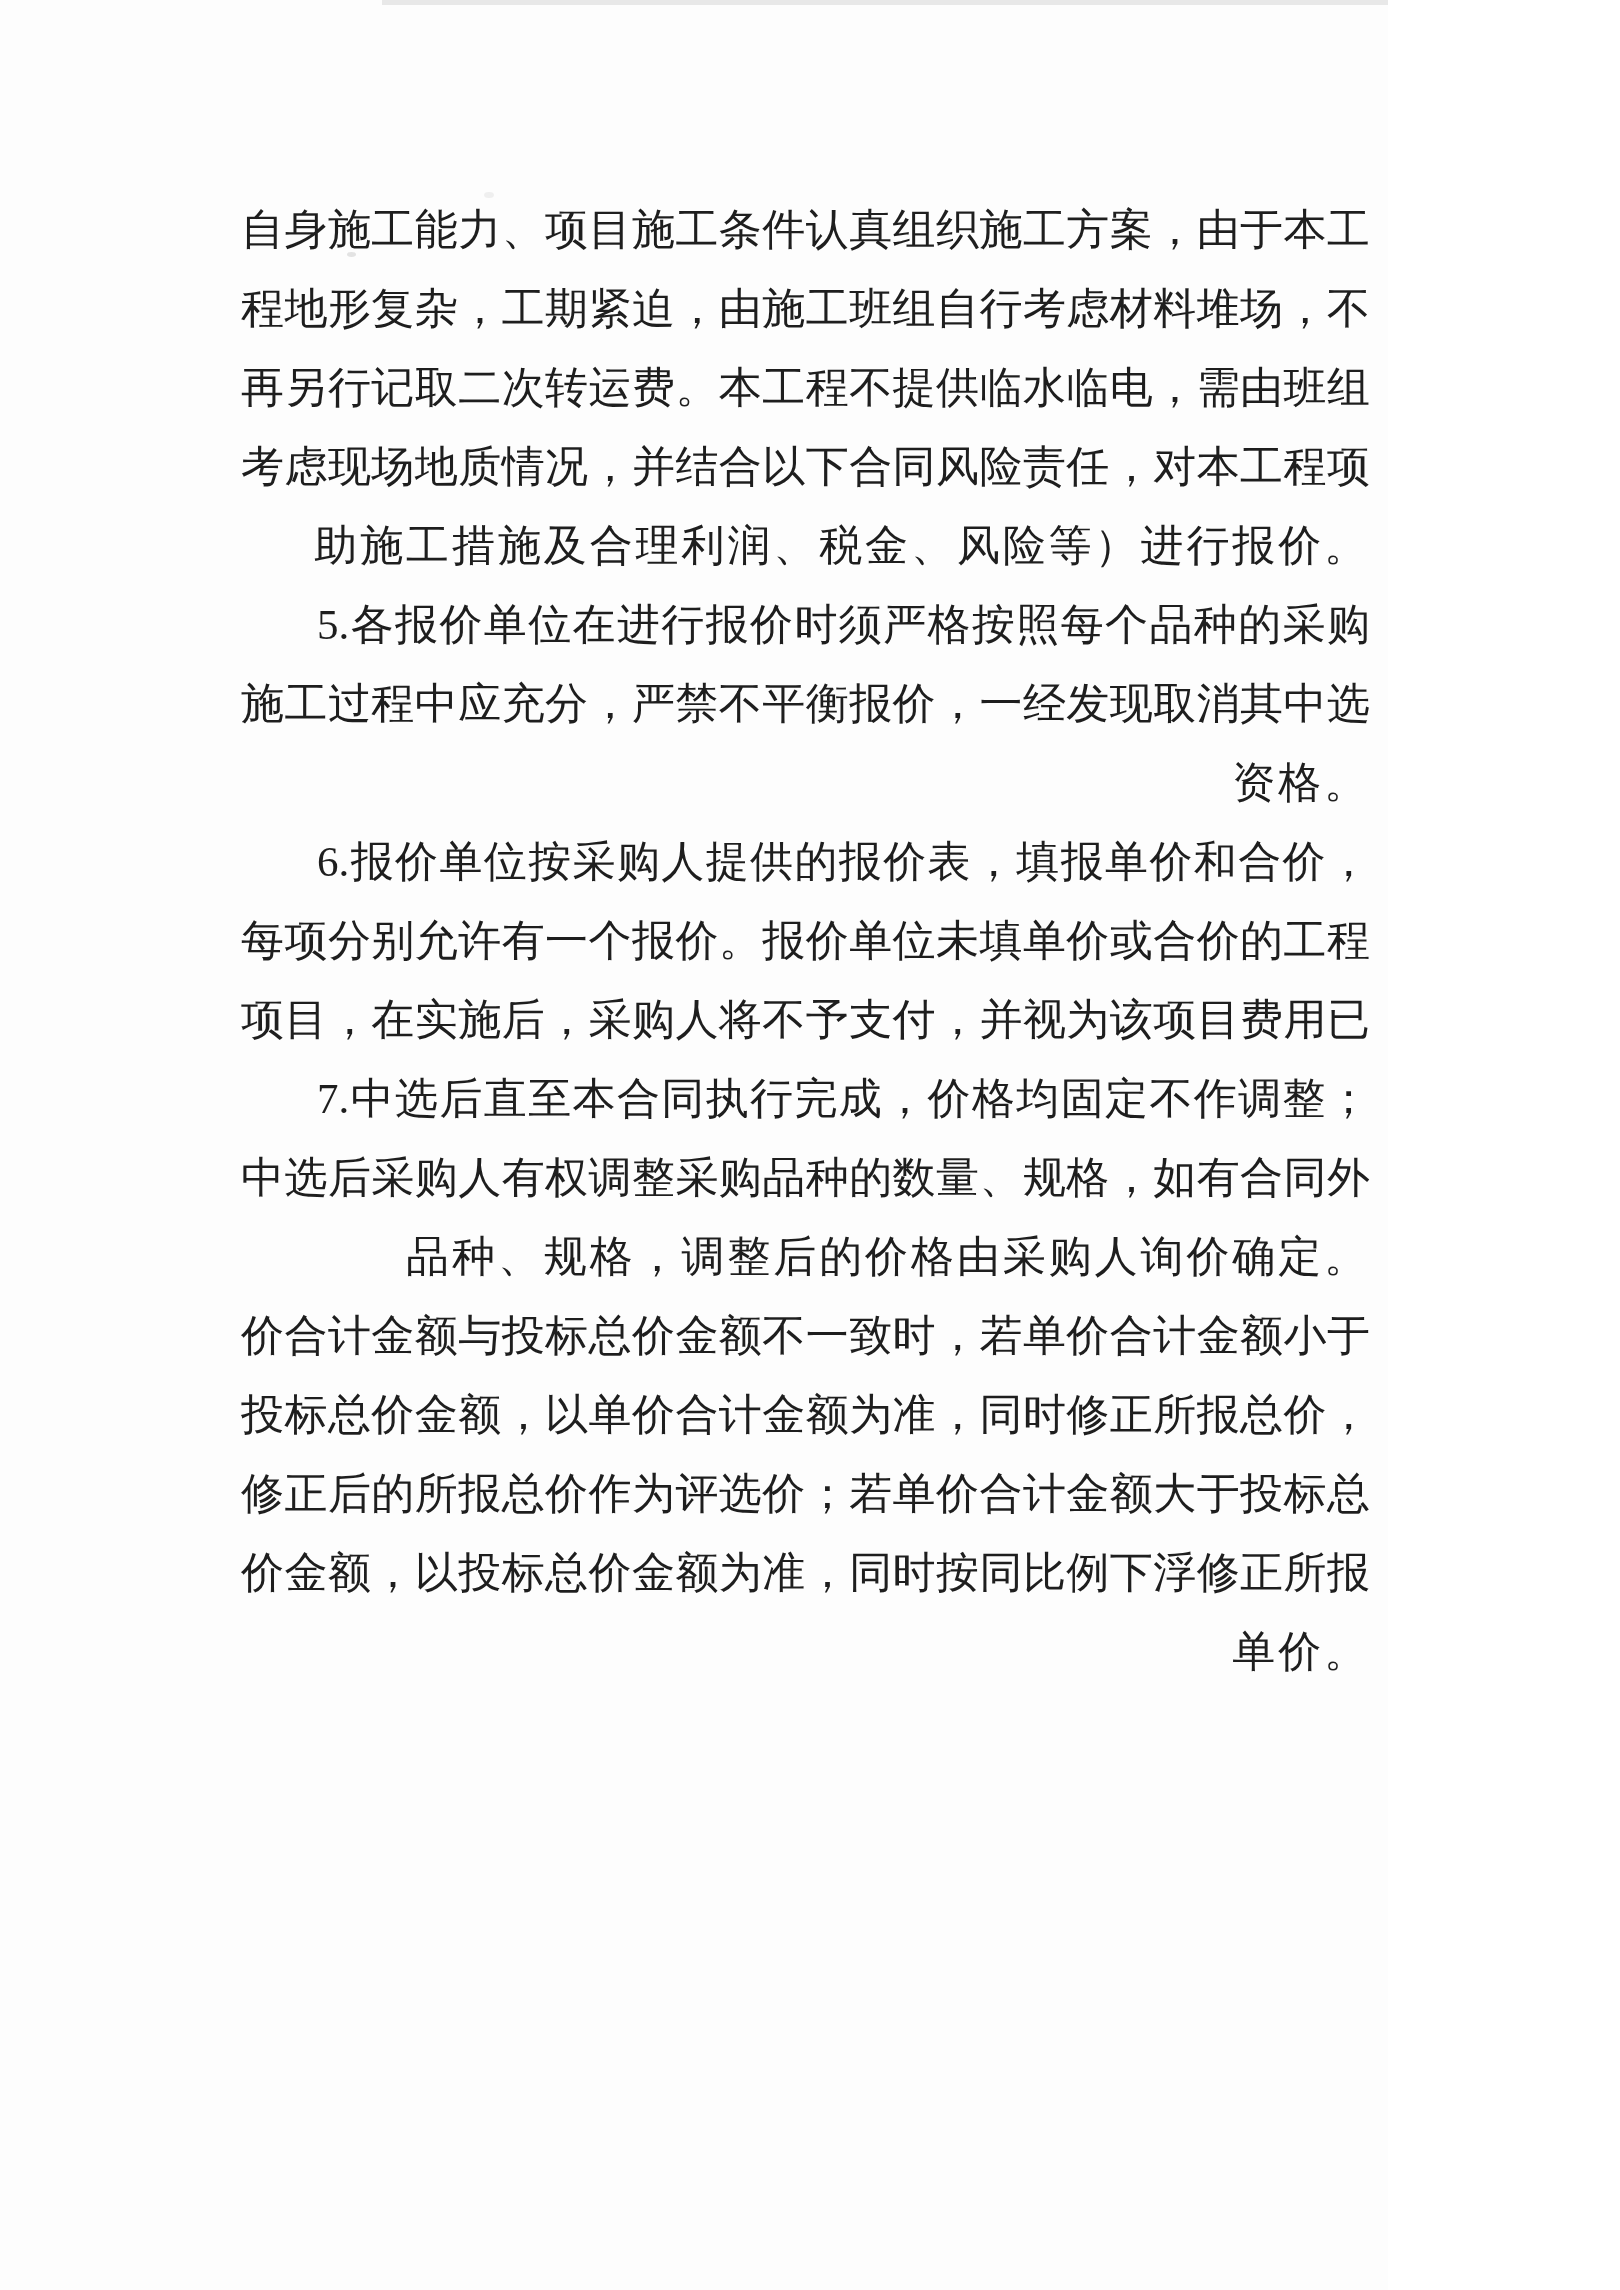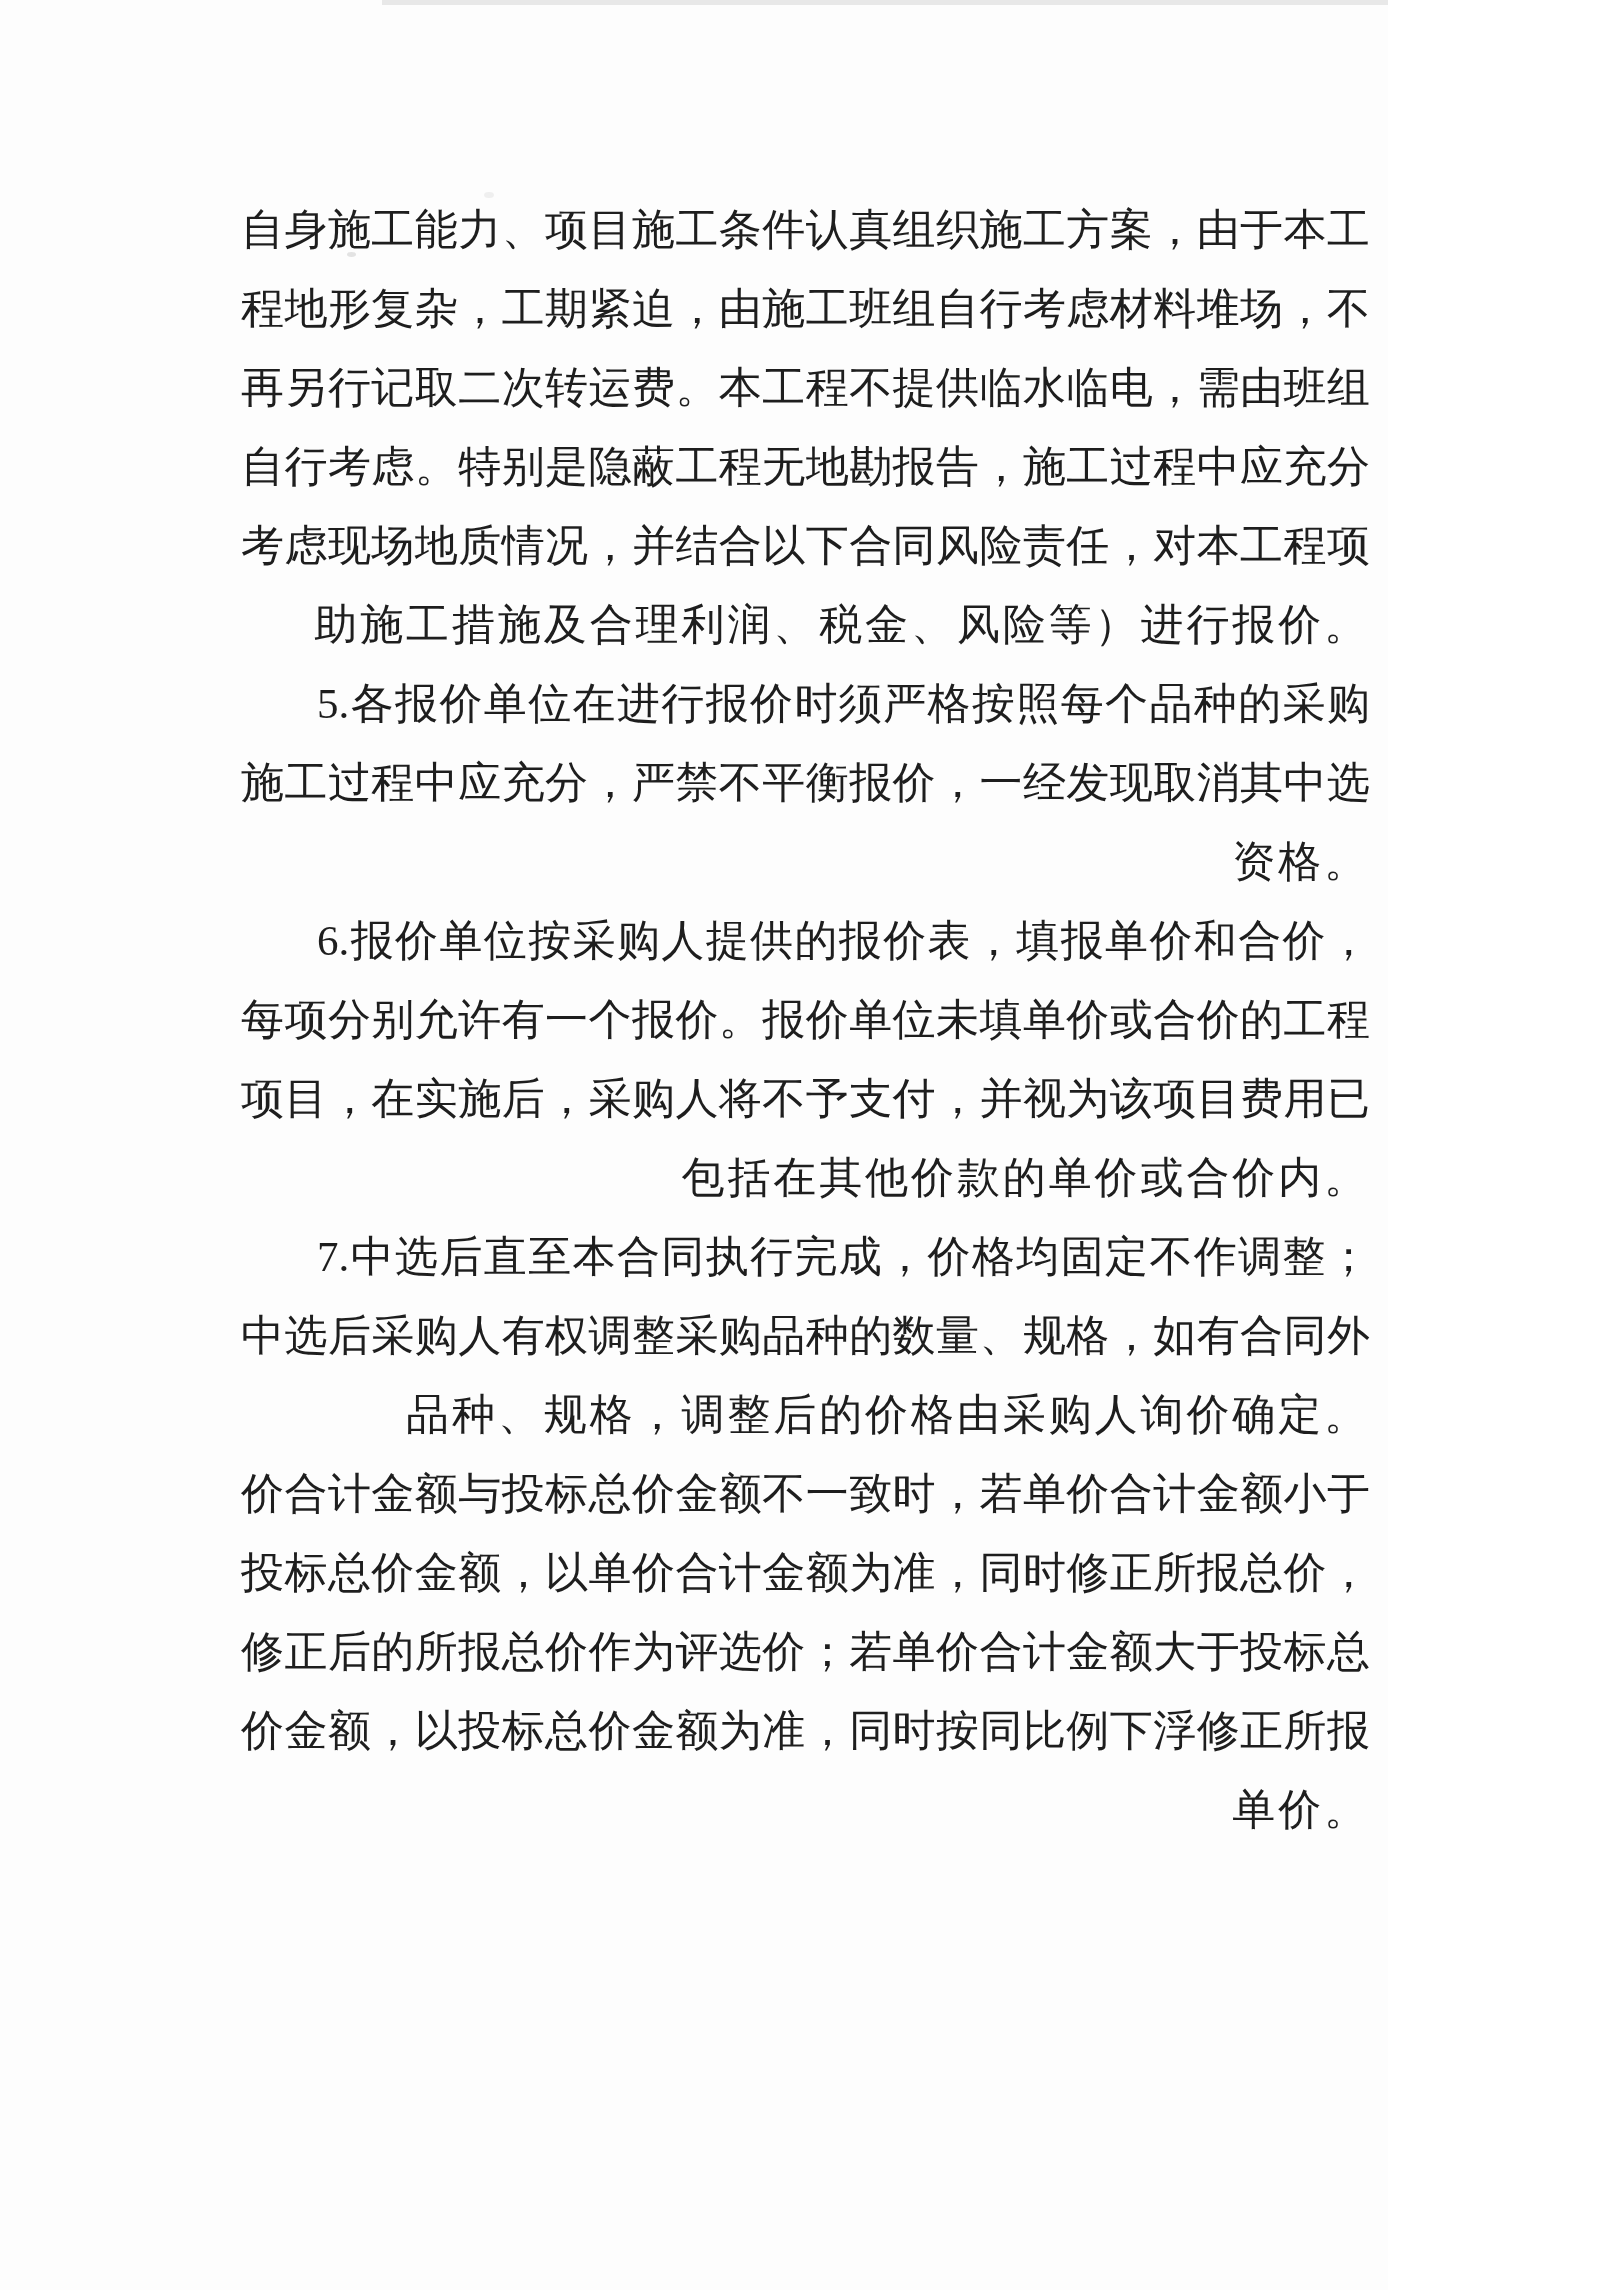"自行考虑。特别是隐蔽工程无地勘报告，施工过程中应充分" div.line { html: <div>自行考虑。特别是隐蔽工程无地勘报告，施工过程中应充分</div> -> none }
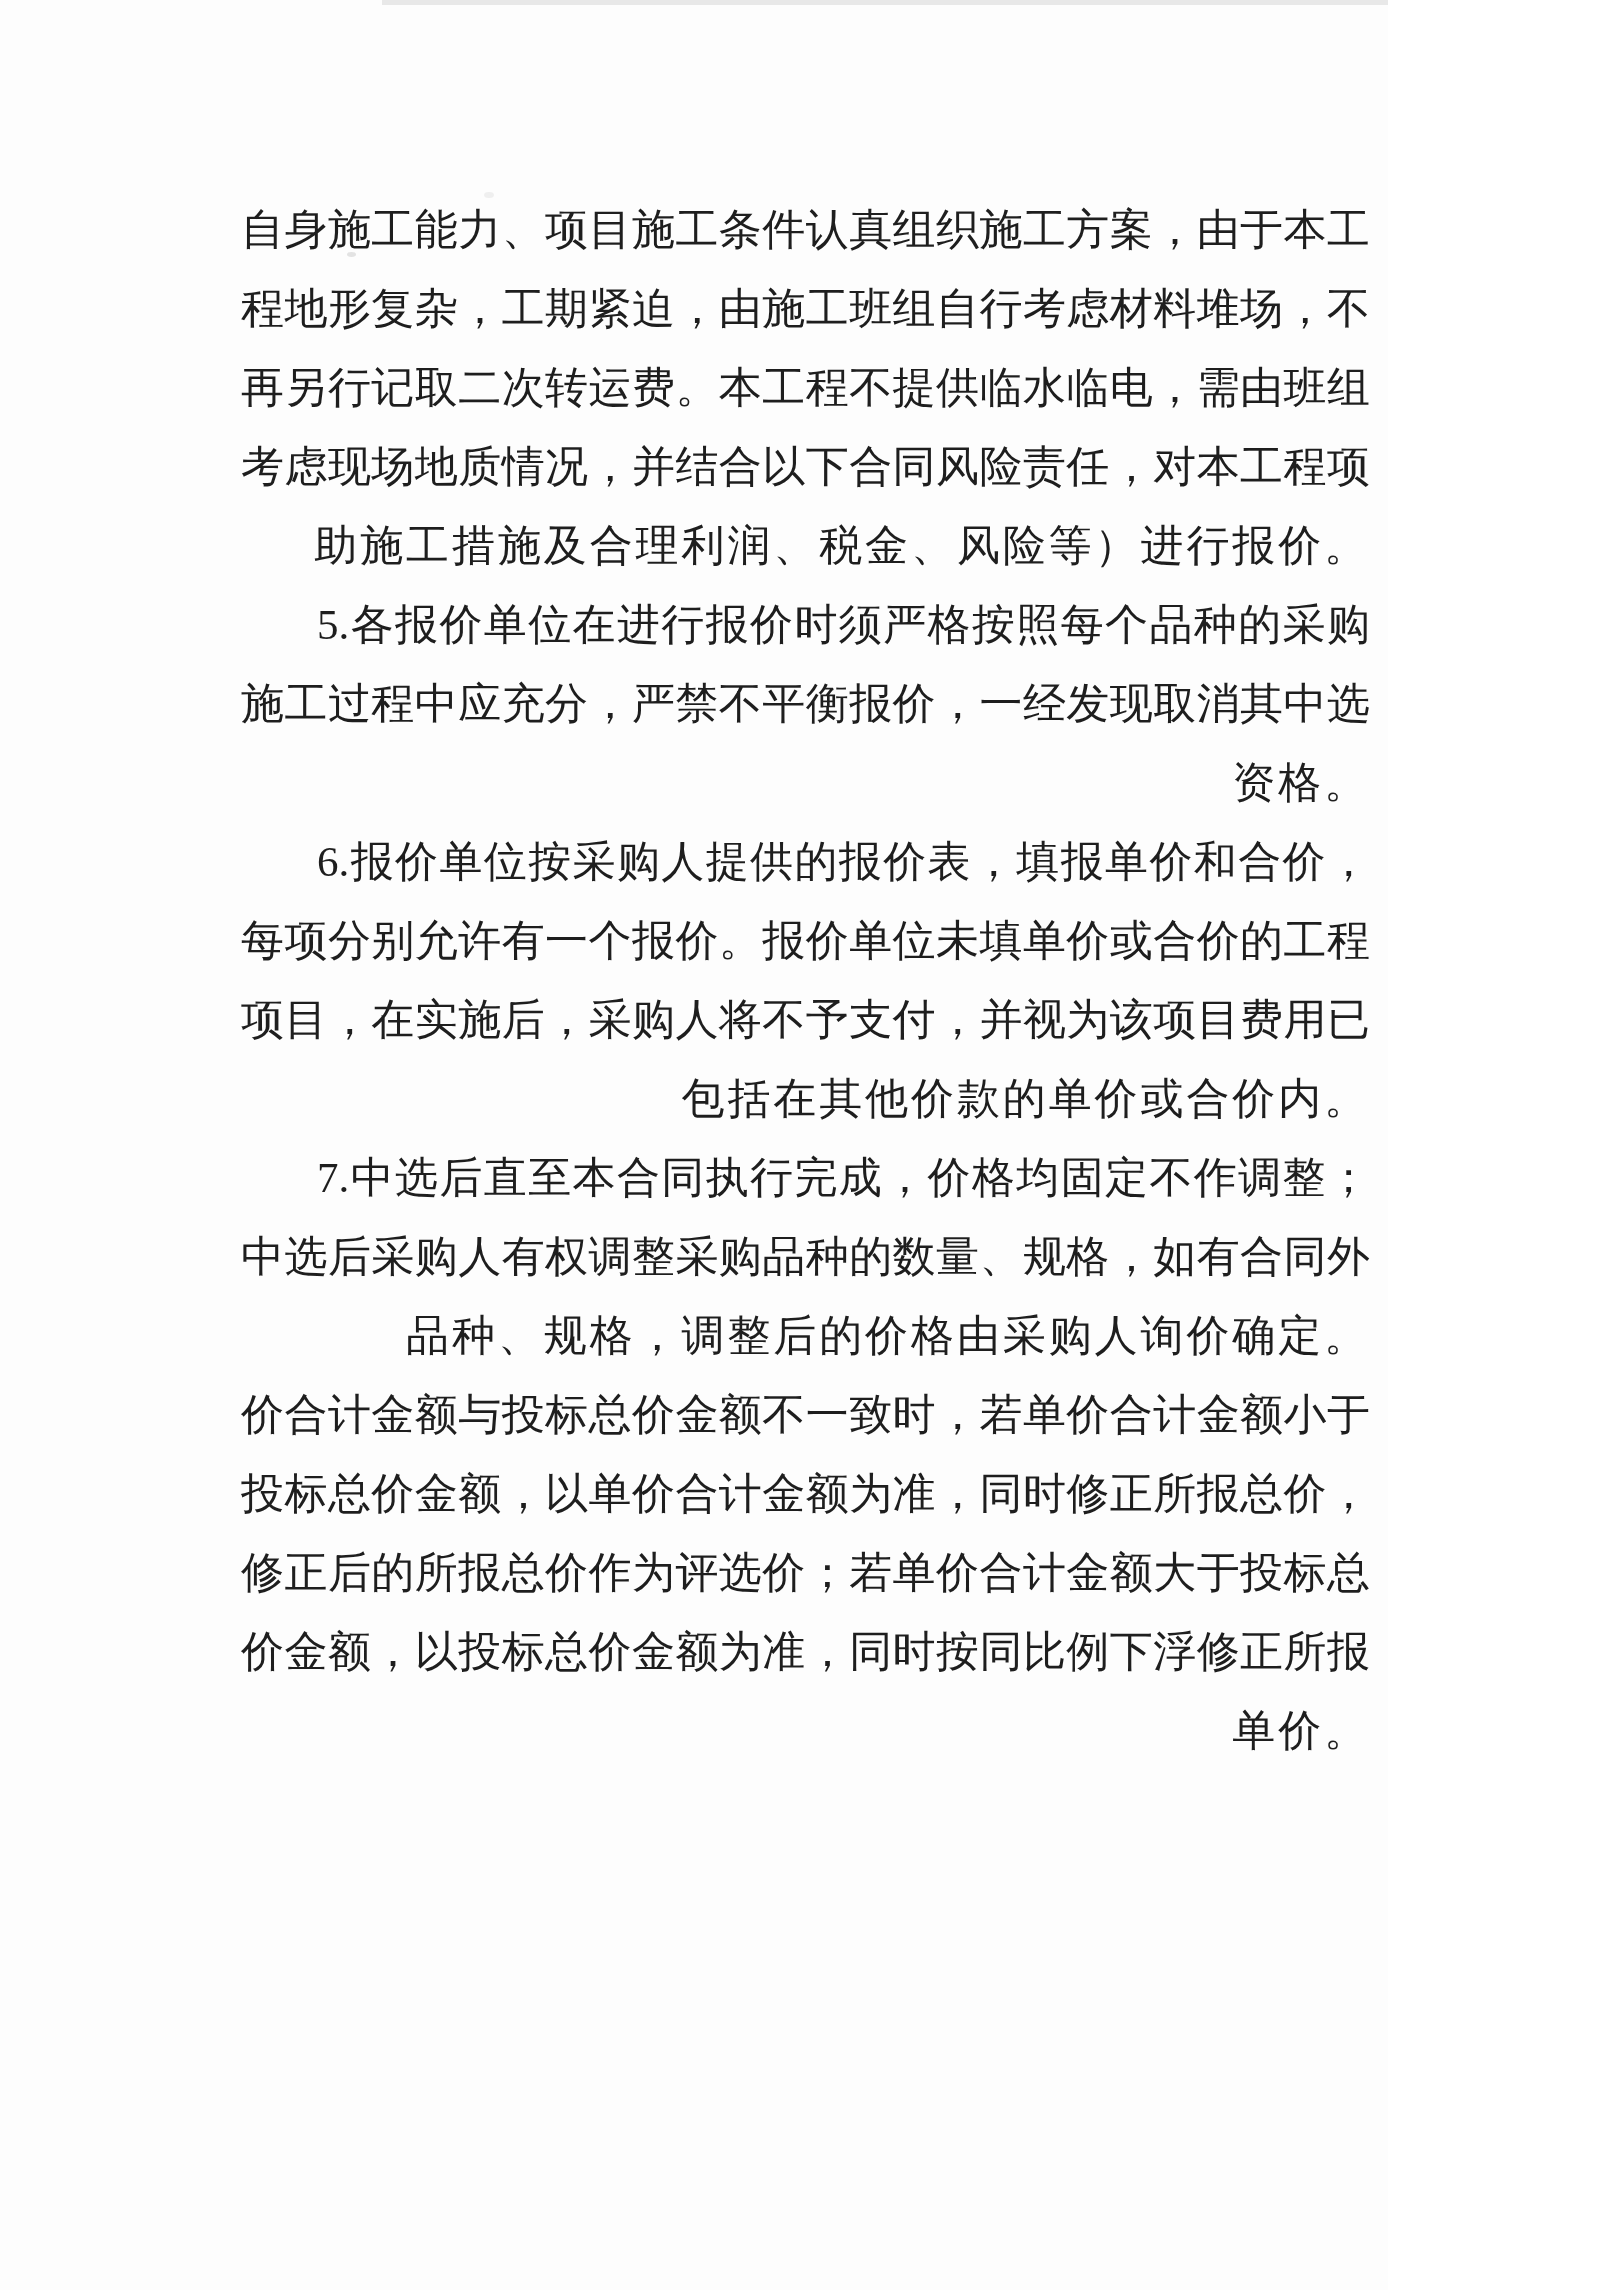"包括在其他价款的单价或合价内。" div.line { html: <div>包括在其他价款的单价或合价内。</div> -> none }
